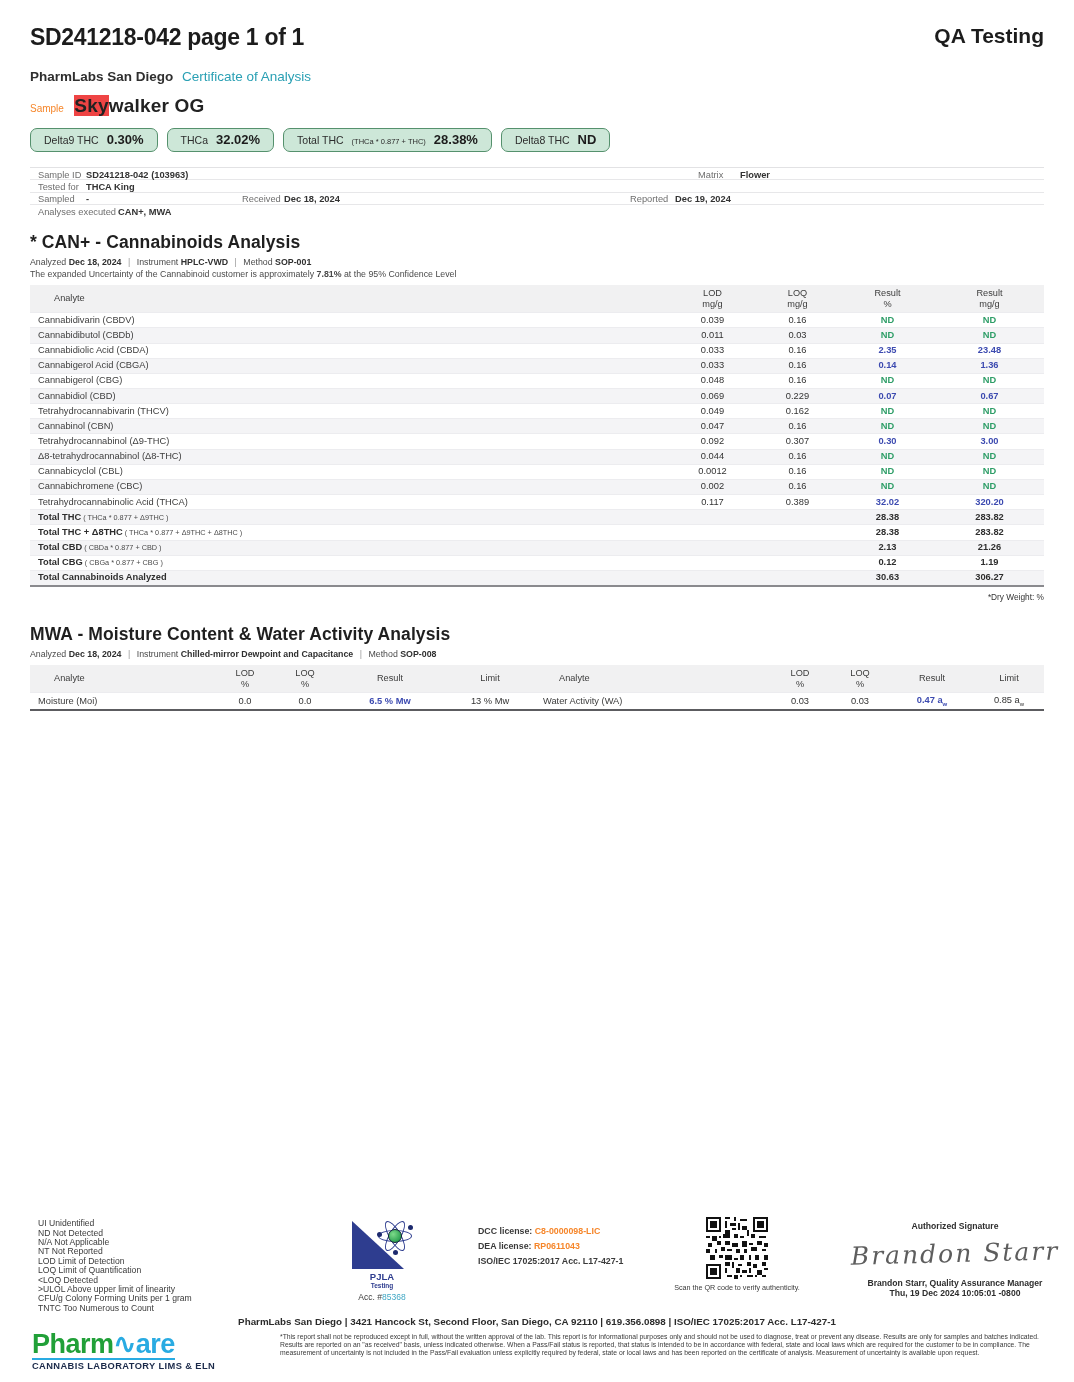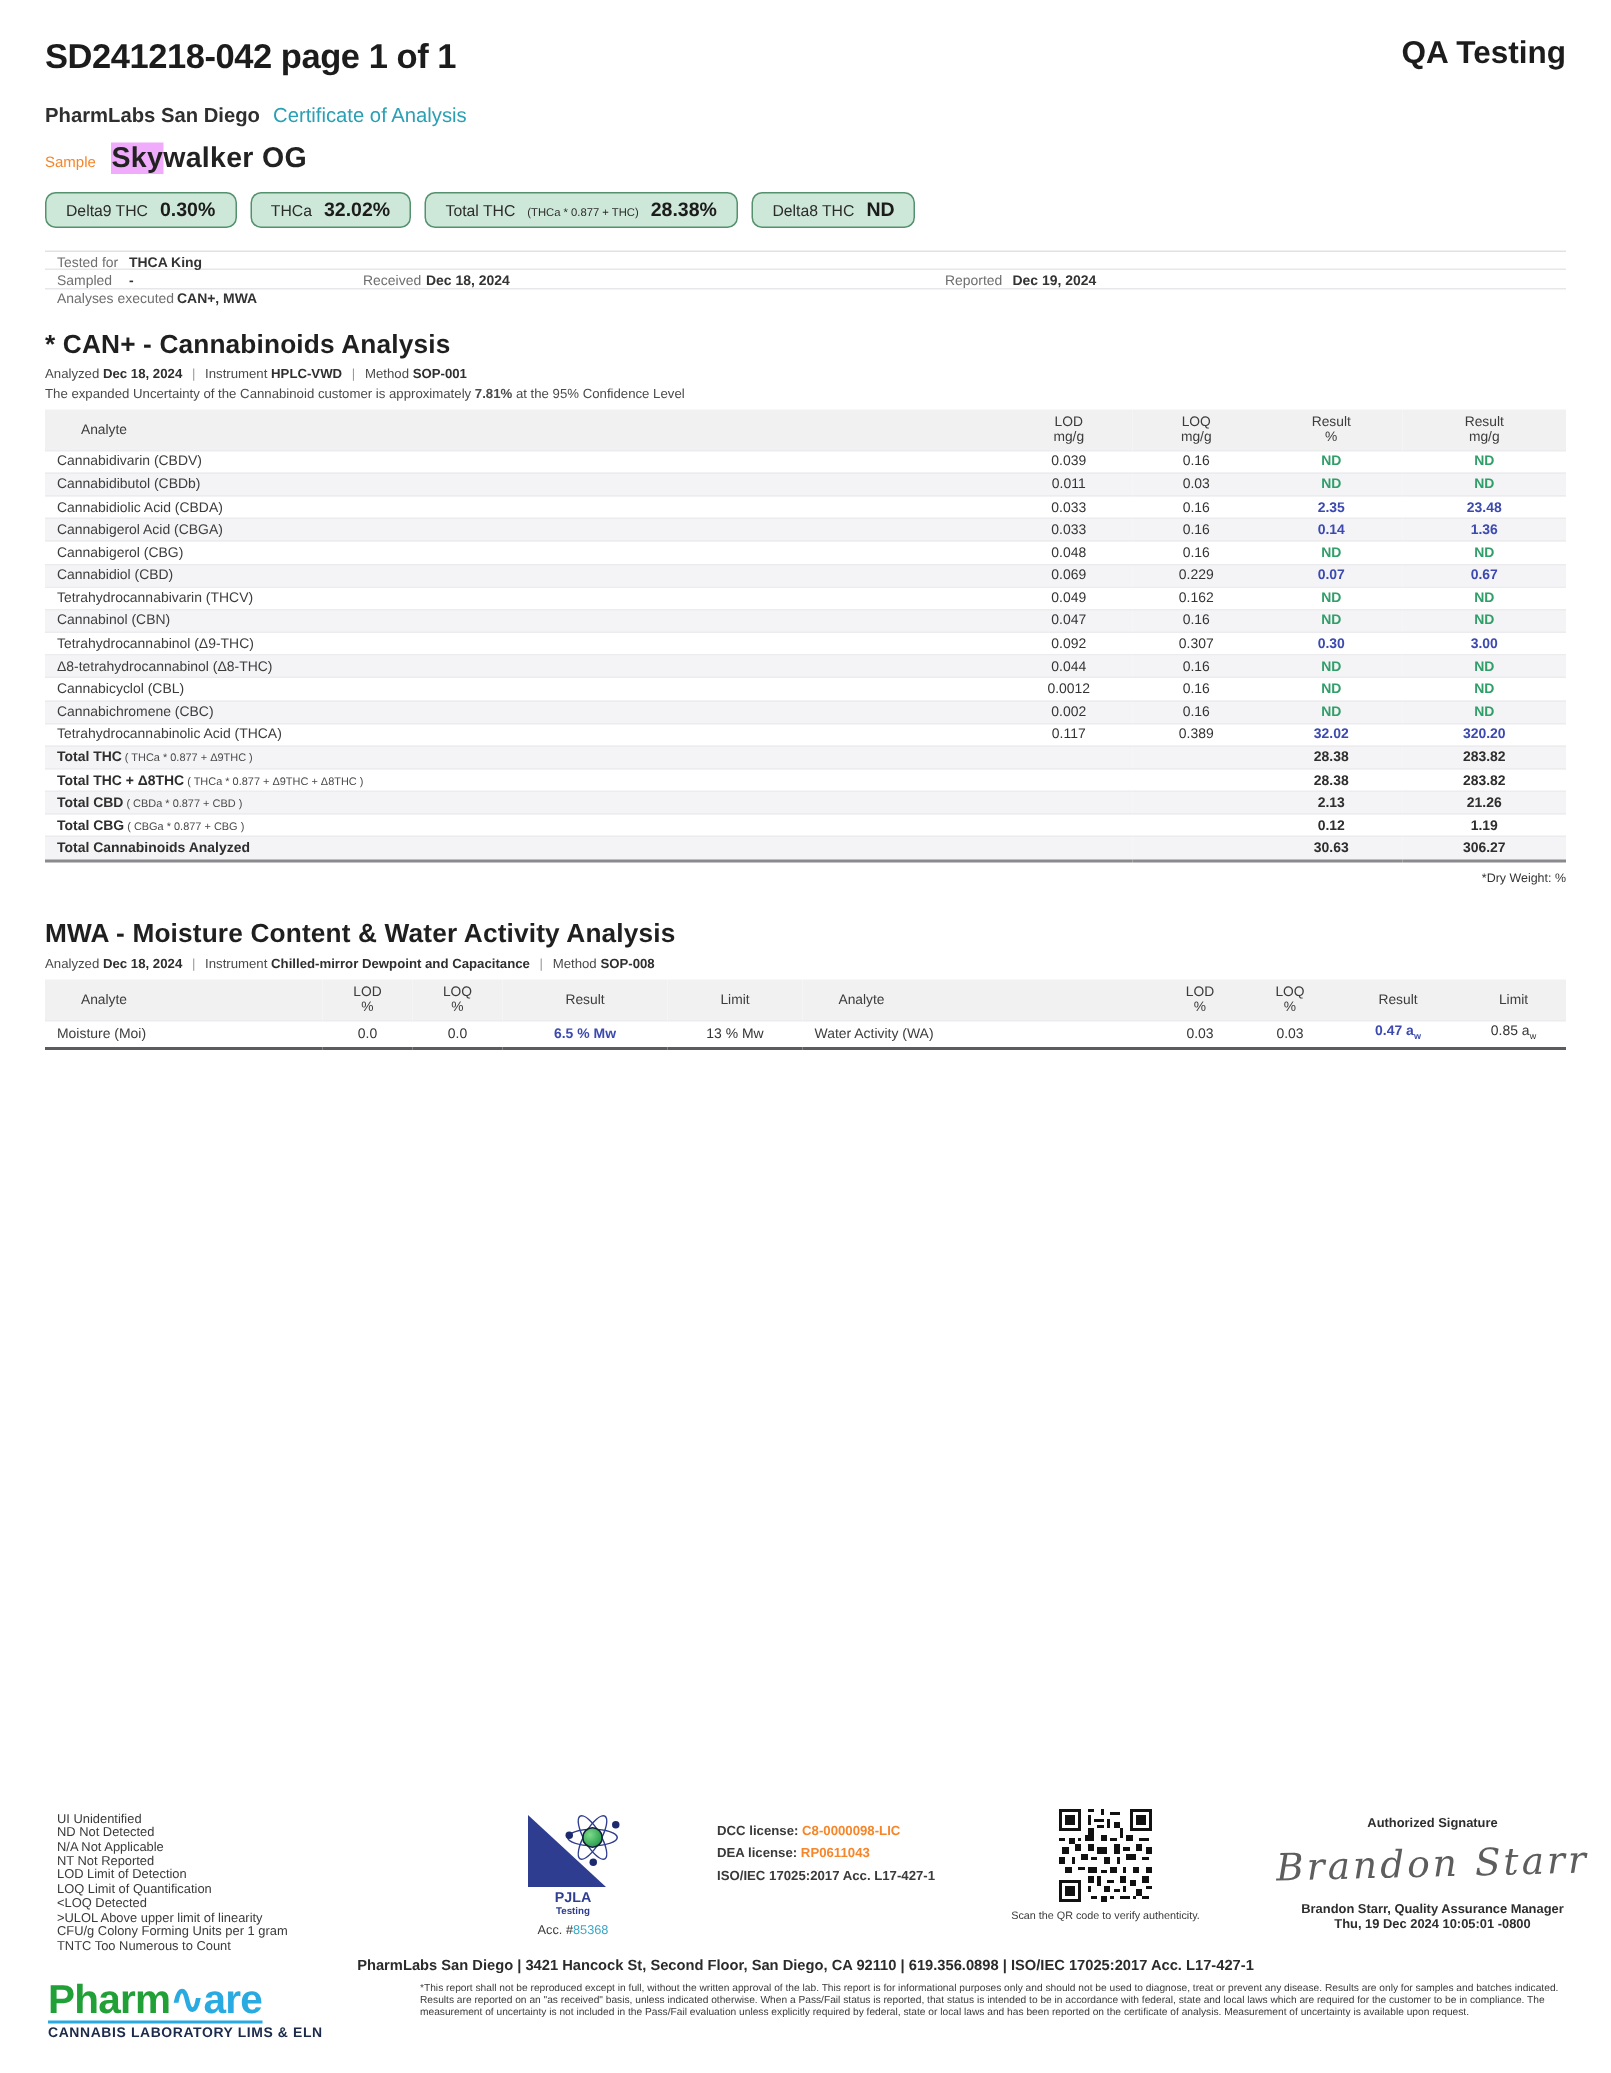"Sky" .hl { background: #f0abfc -> #ef4444 }
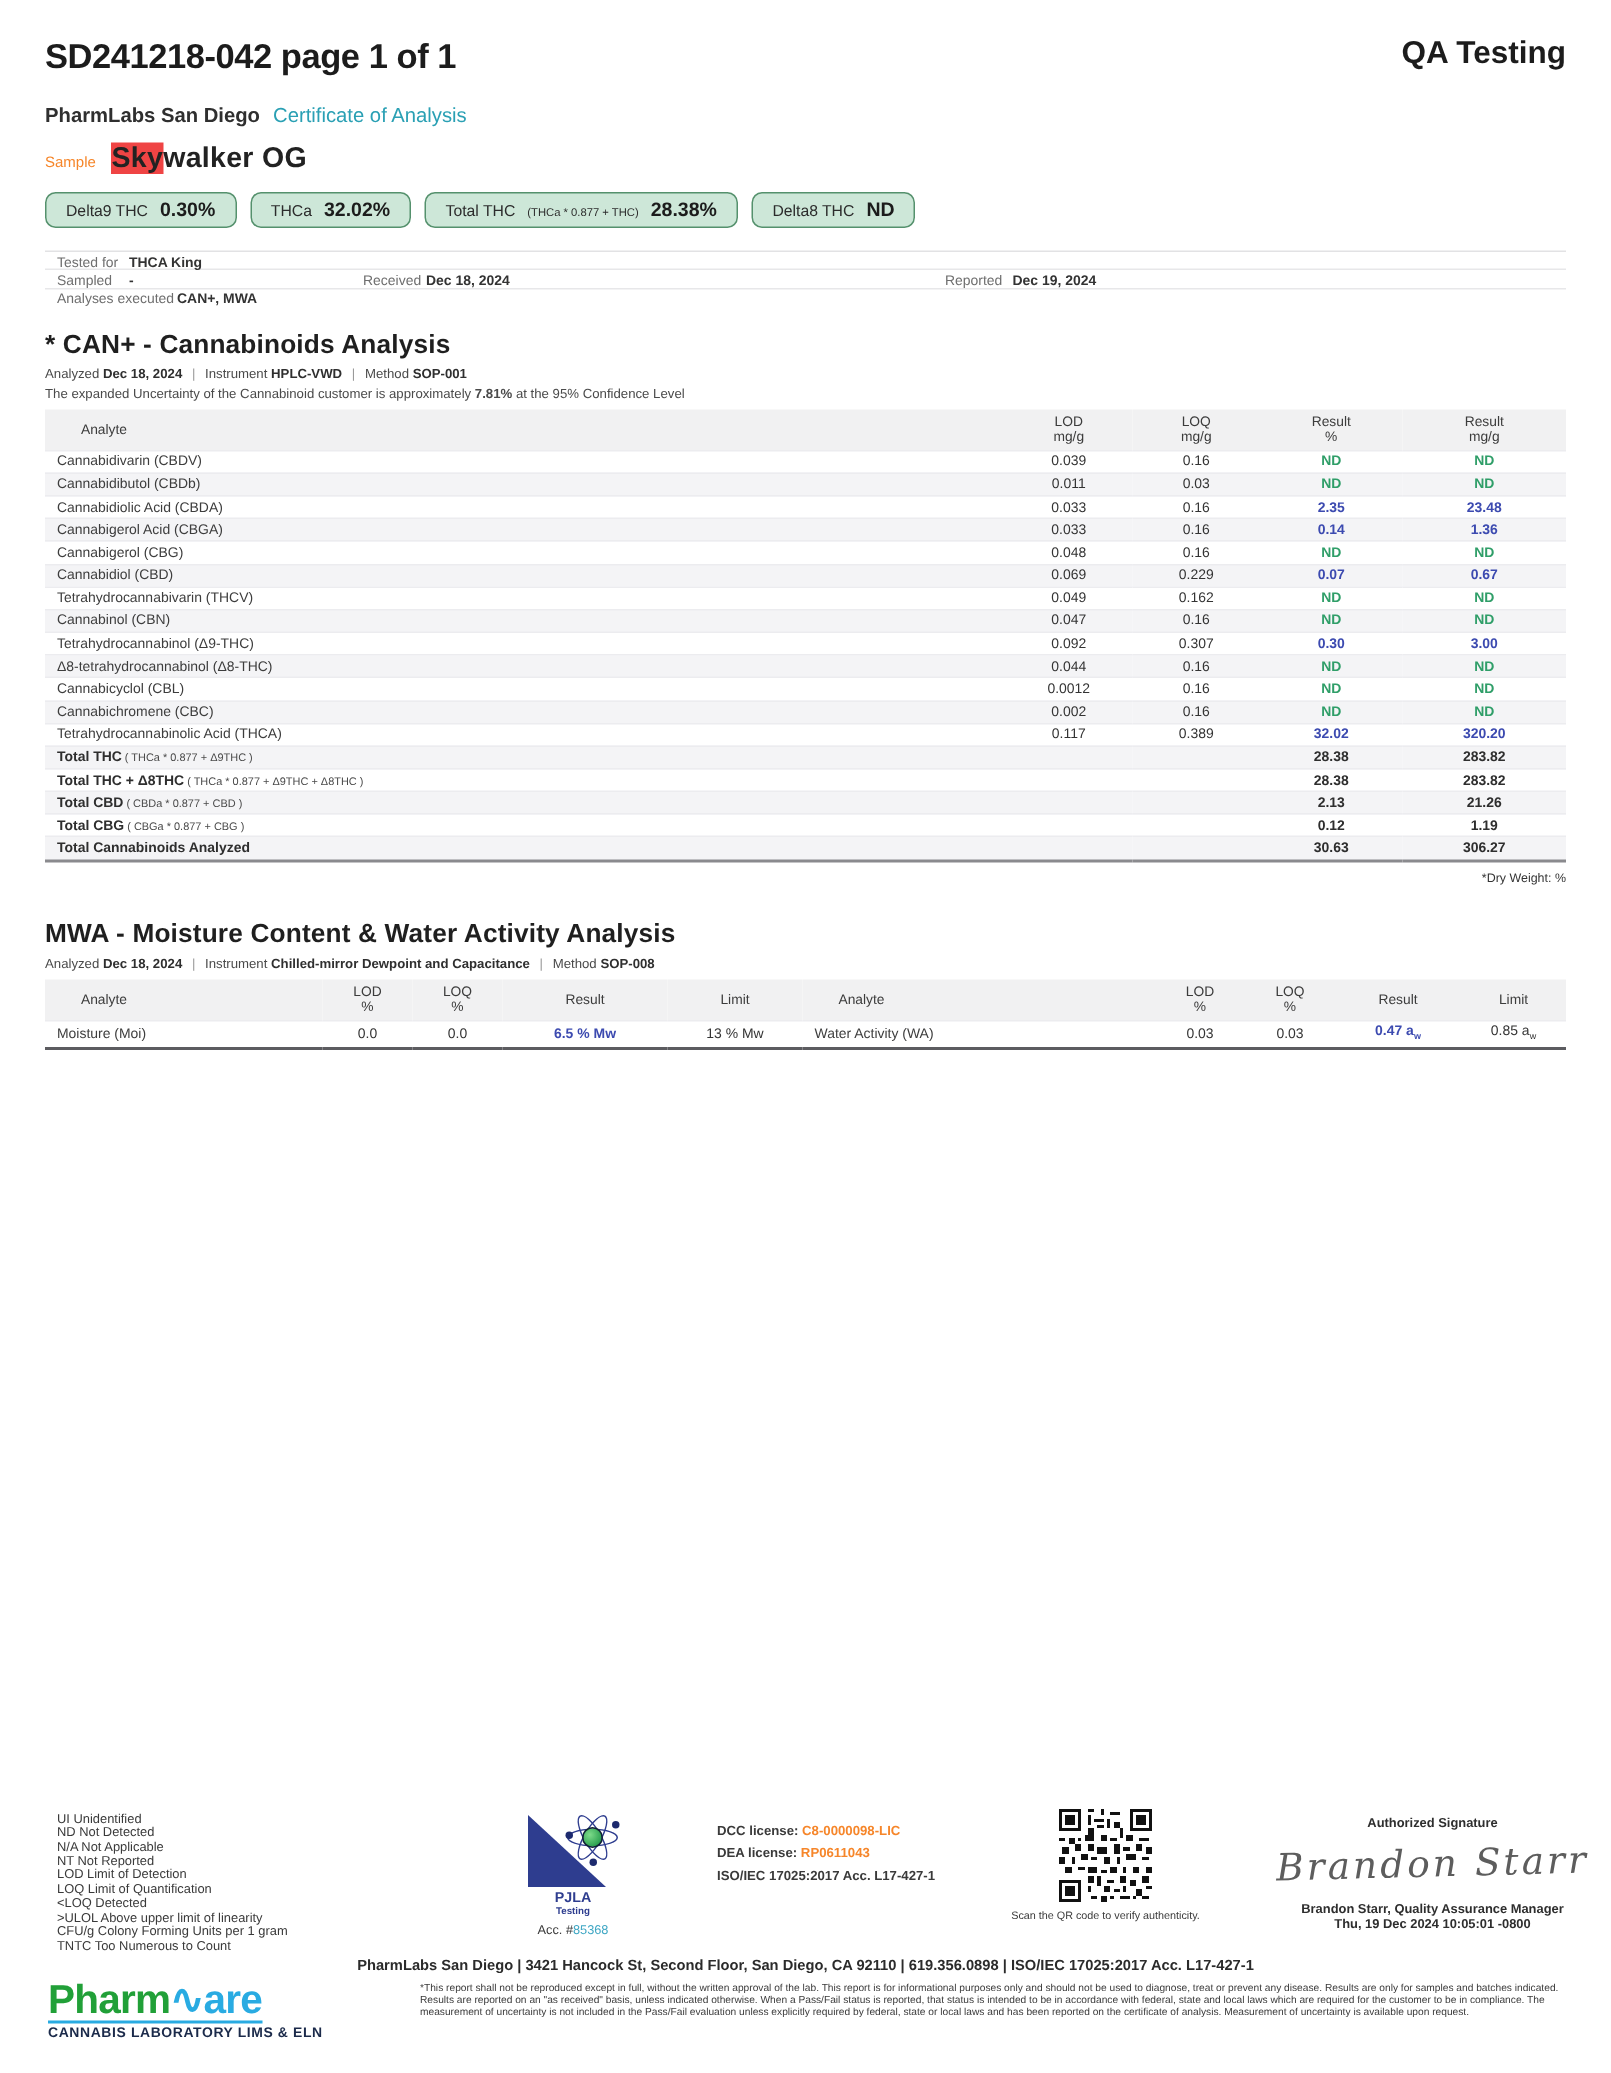"Sample ID" div.info-row { html: none -> <div> <span>Sample ID</span> <span>SD241218-042 (103963)</span> <span>Matrix</span> <span>Flower</span> </div> }
